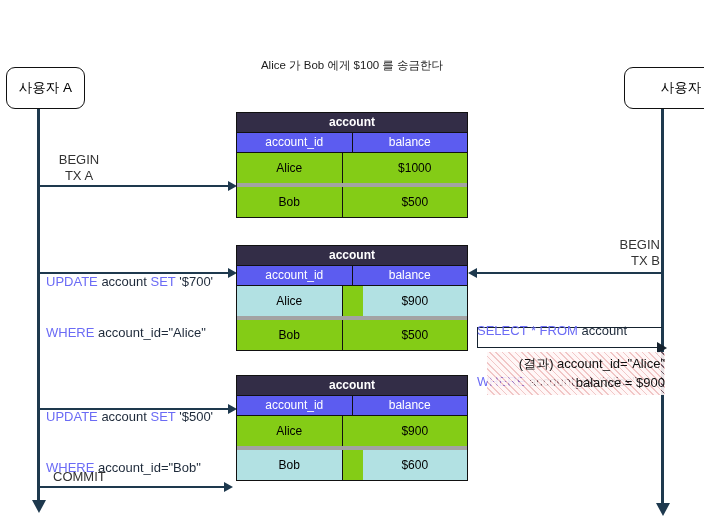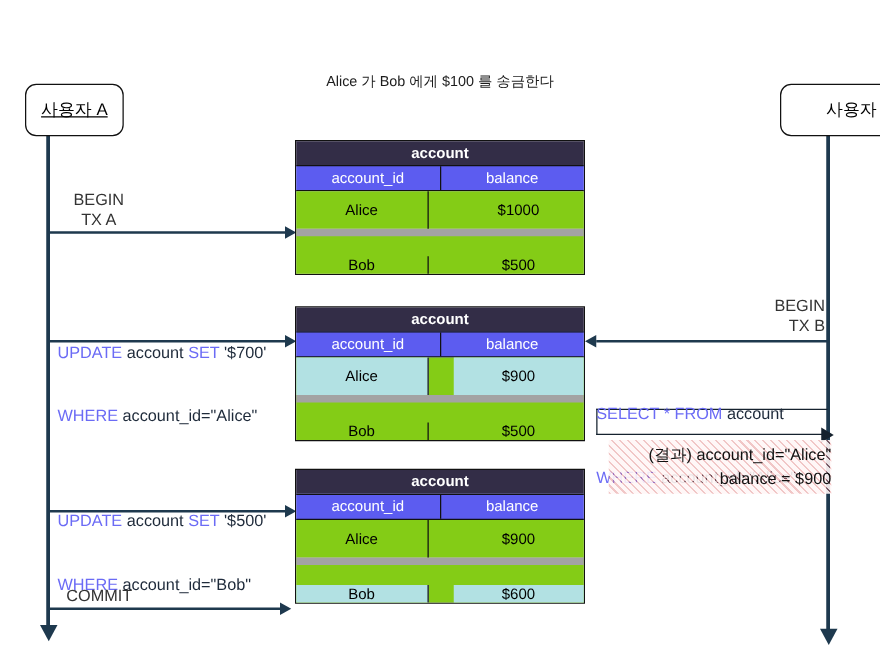"사용자 A" .actor-a { left: 20px -> 6px; text-decoration: underline -> none }
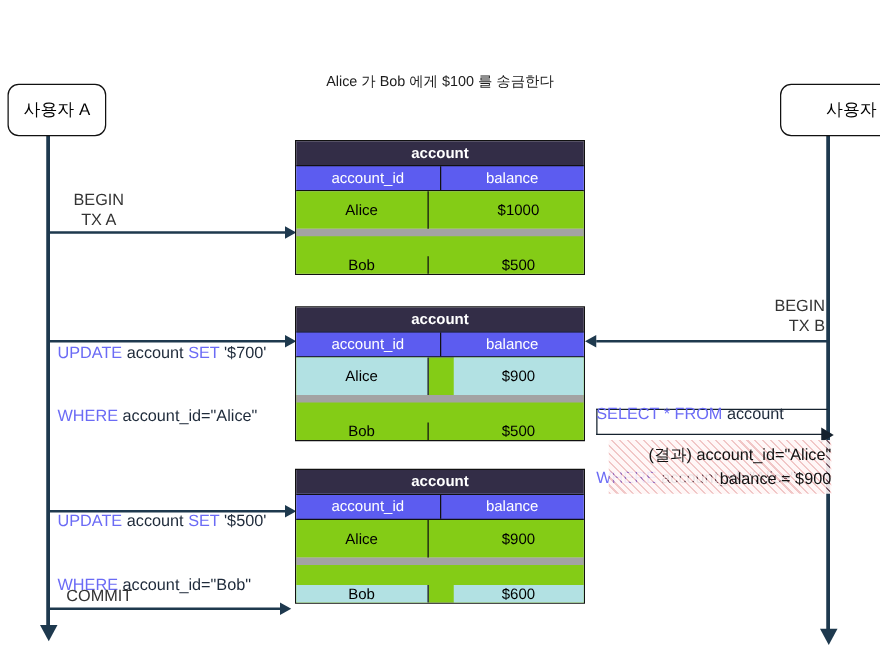"Bob" .tbl-row + .tbl-row { align-items: flex-end -> none; border-top: 6px solid #a3a3a3 -> 4px solid #a3a3a3 }
